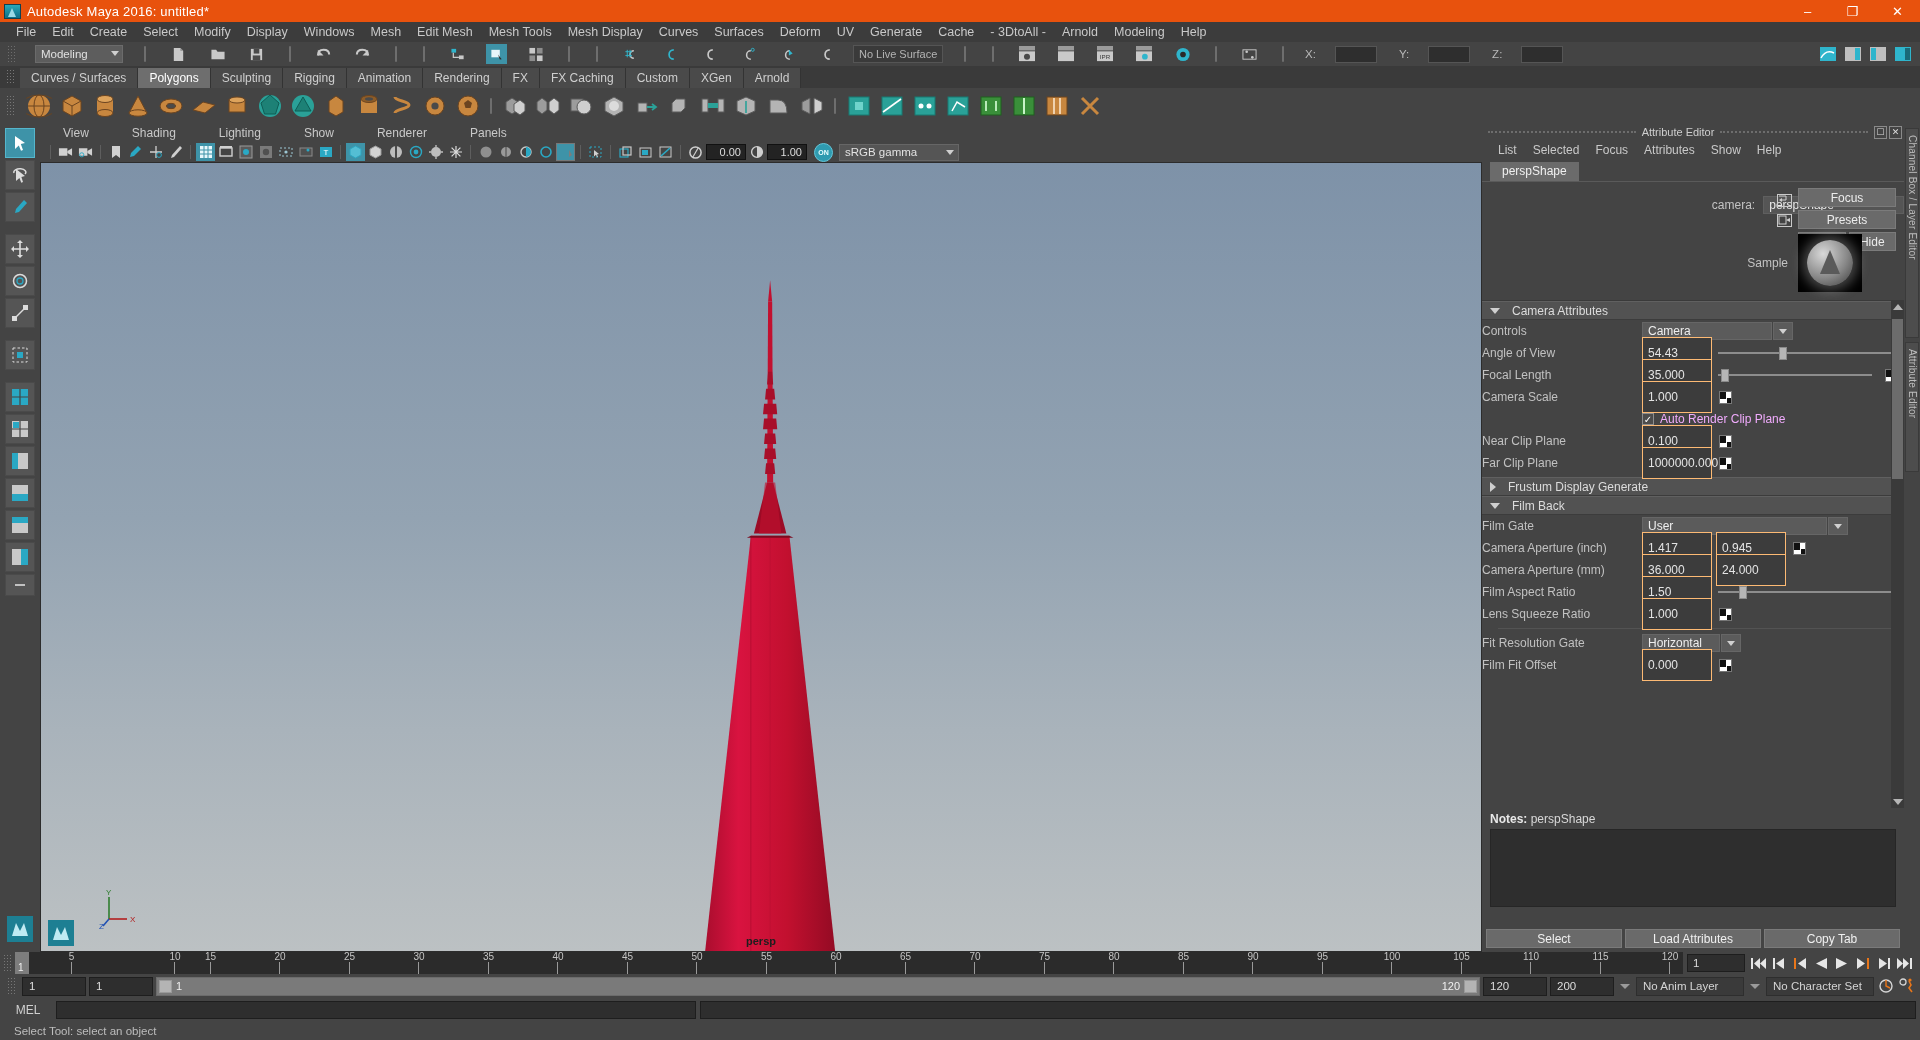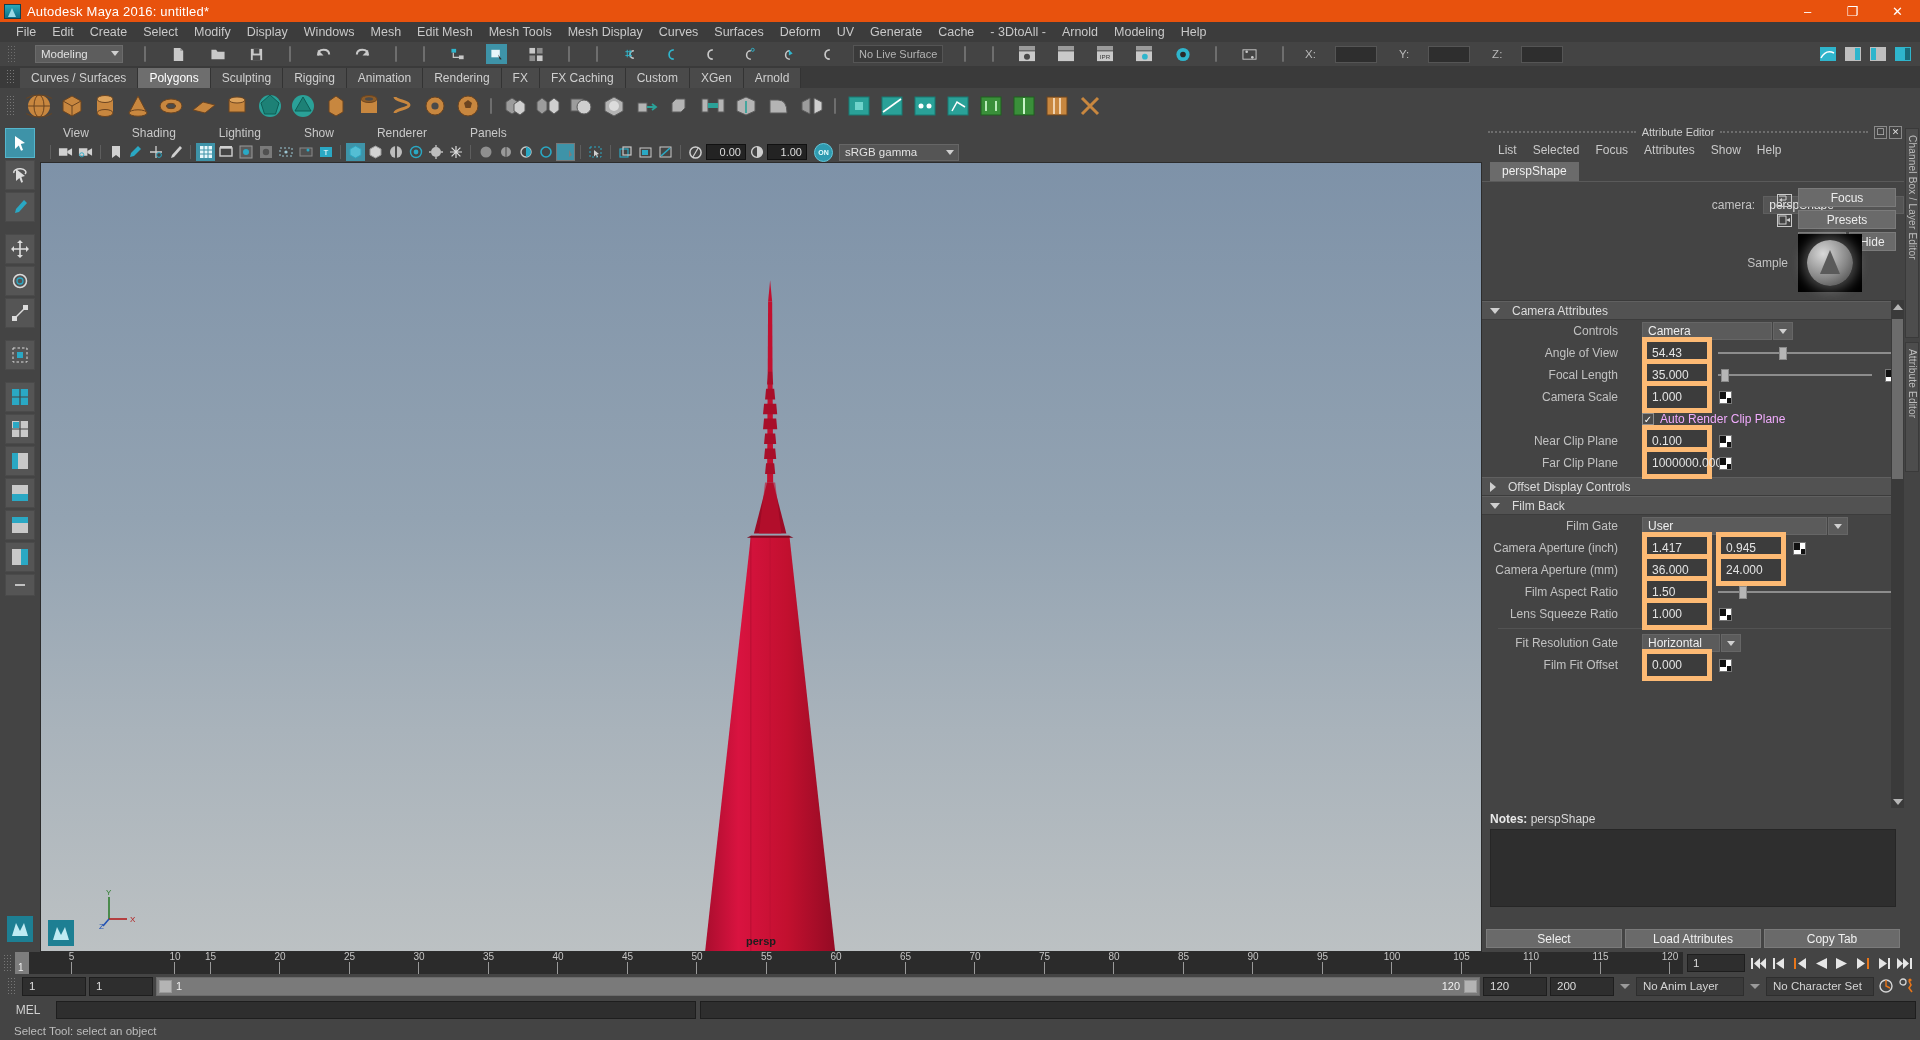"Controls" .alabel { text-align: right -> left }
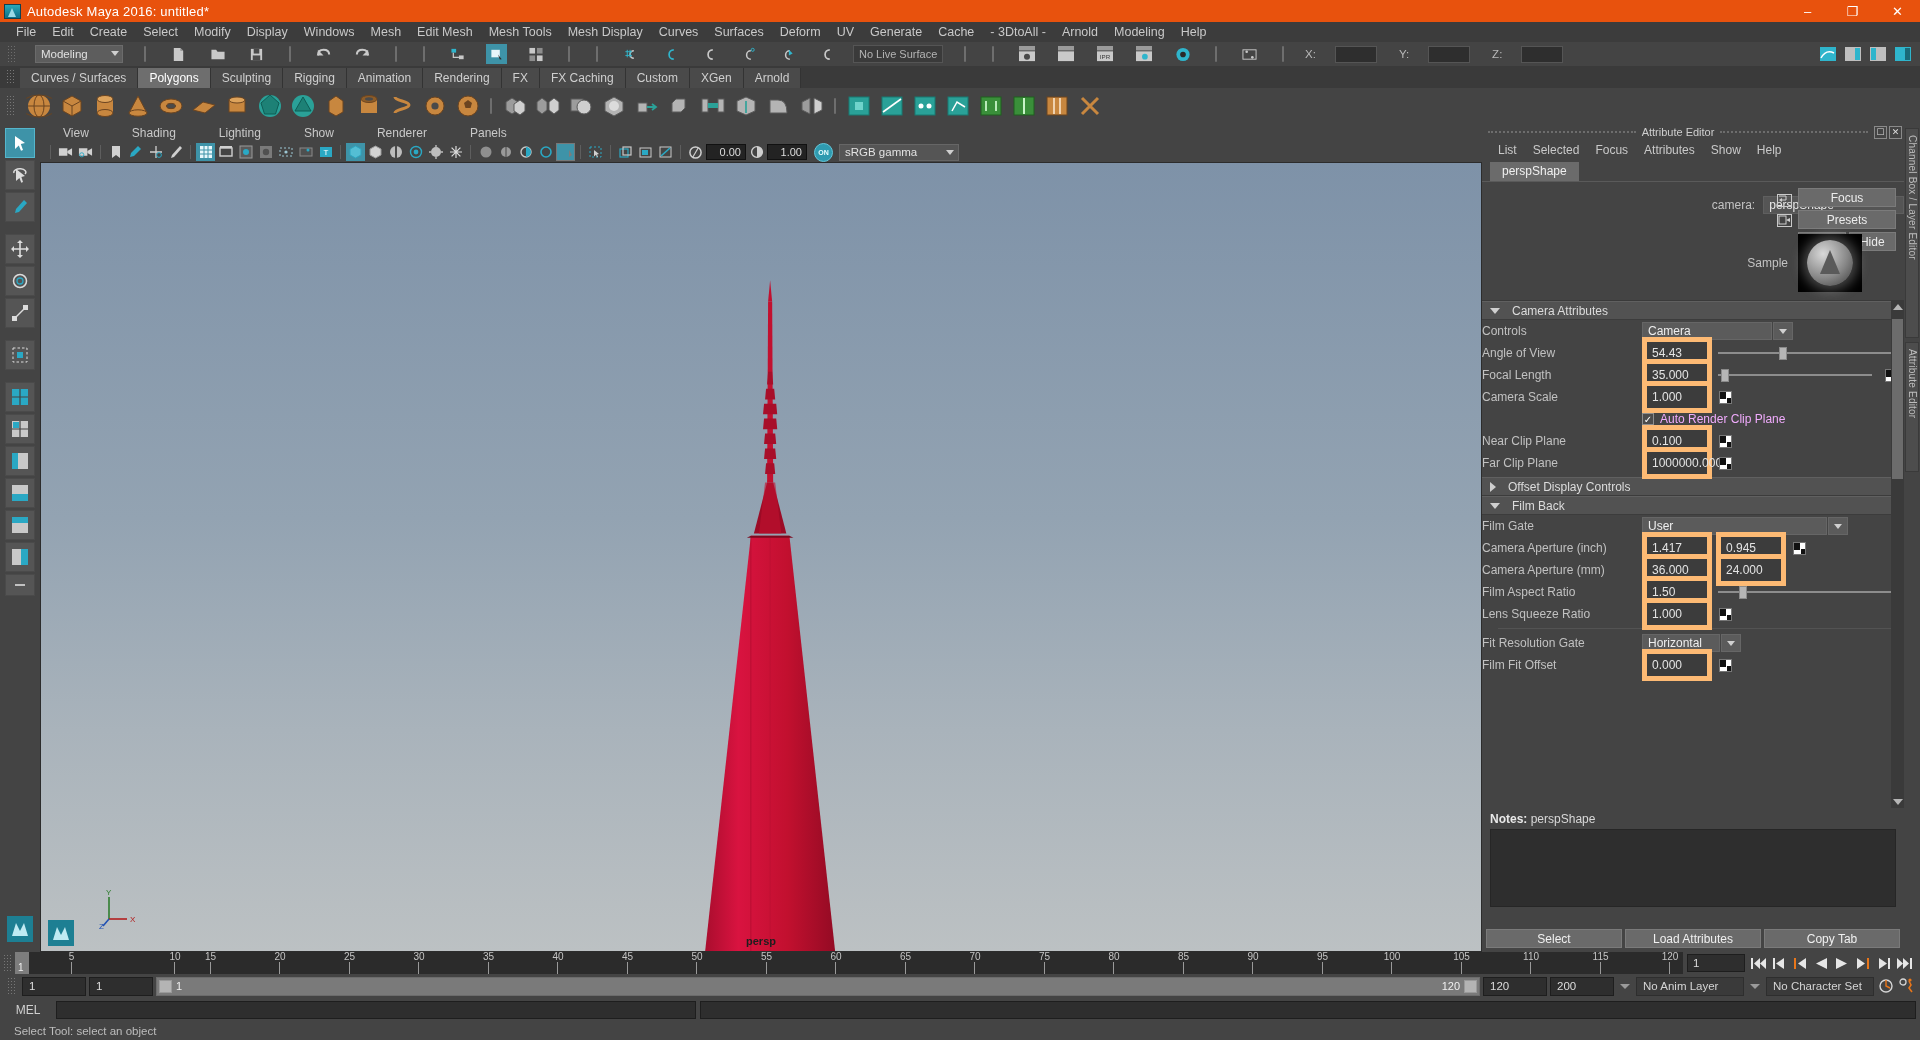"54.43" .afield { border: 5px solid #fdba74 -> 1px solid #fdba74 }
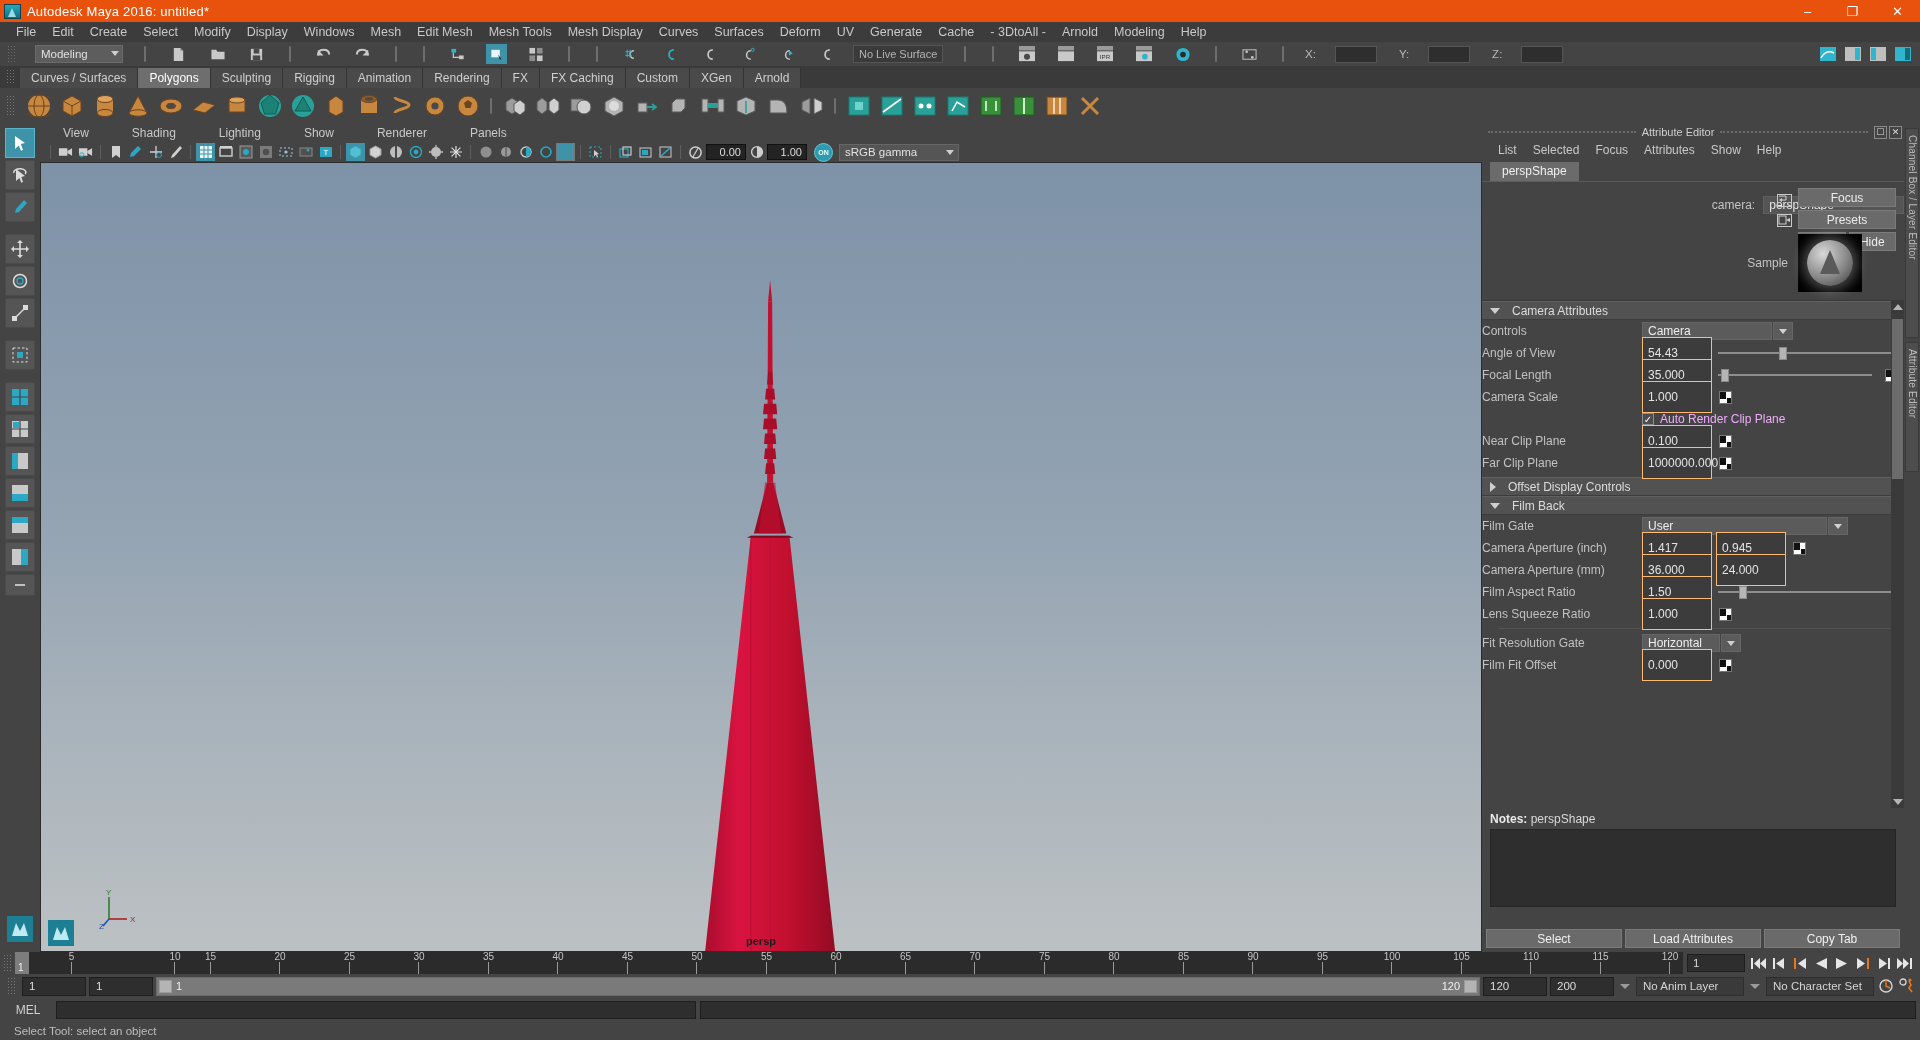"Offset Display Controls" span { text: Offset Display Controls -> Frustum Display Generate }
